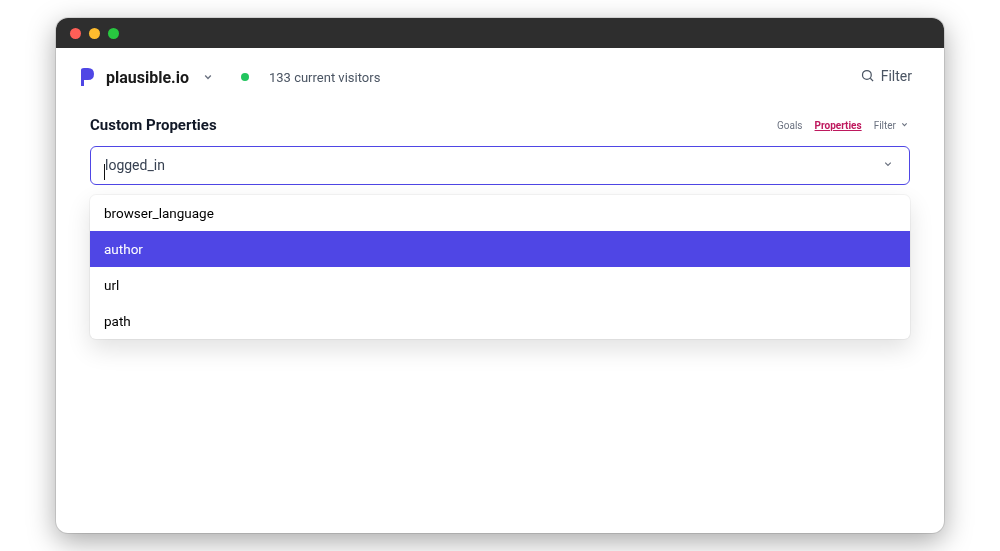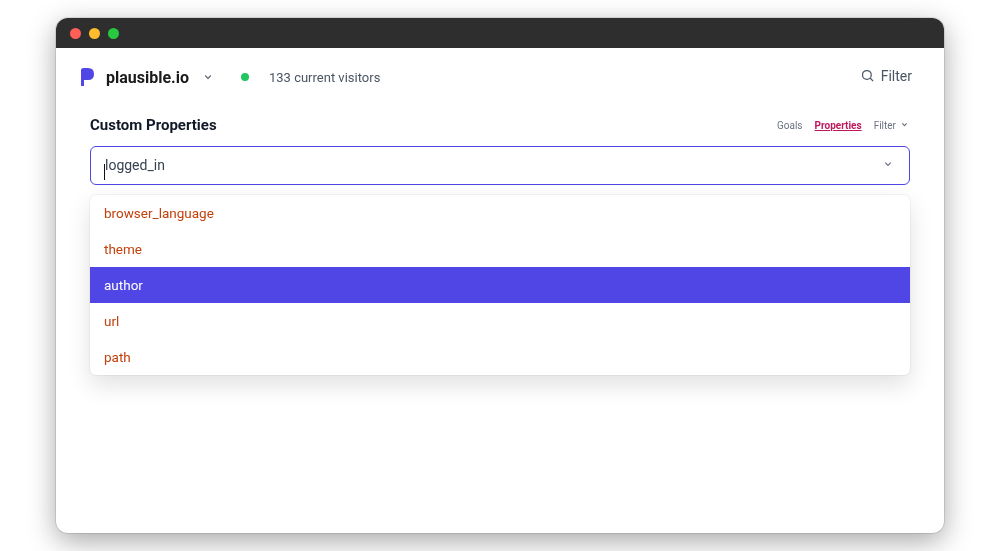"browser_language" .option { color: #c2410c -> #000000 }
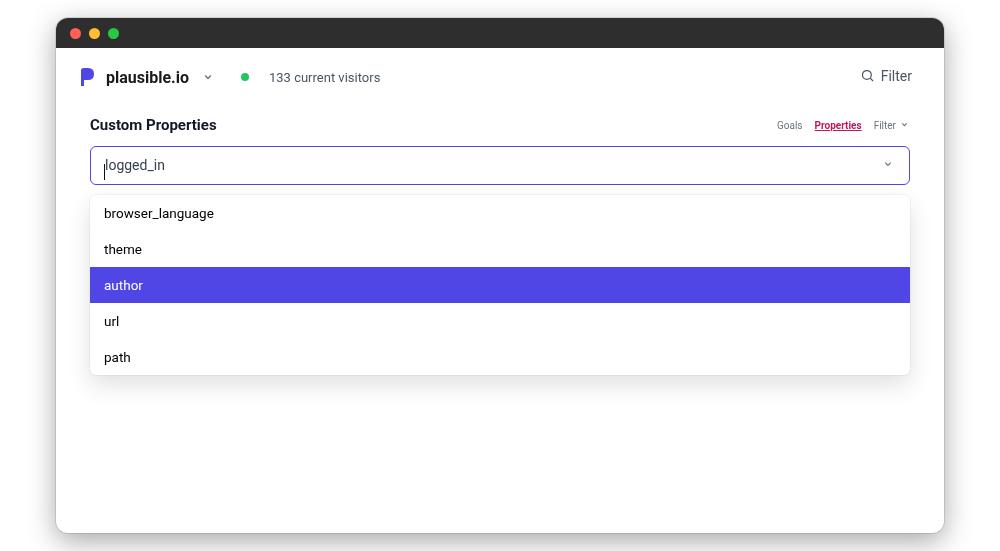"theme" div.option { html: <div>theme</div> -> none }
